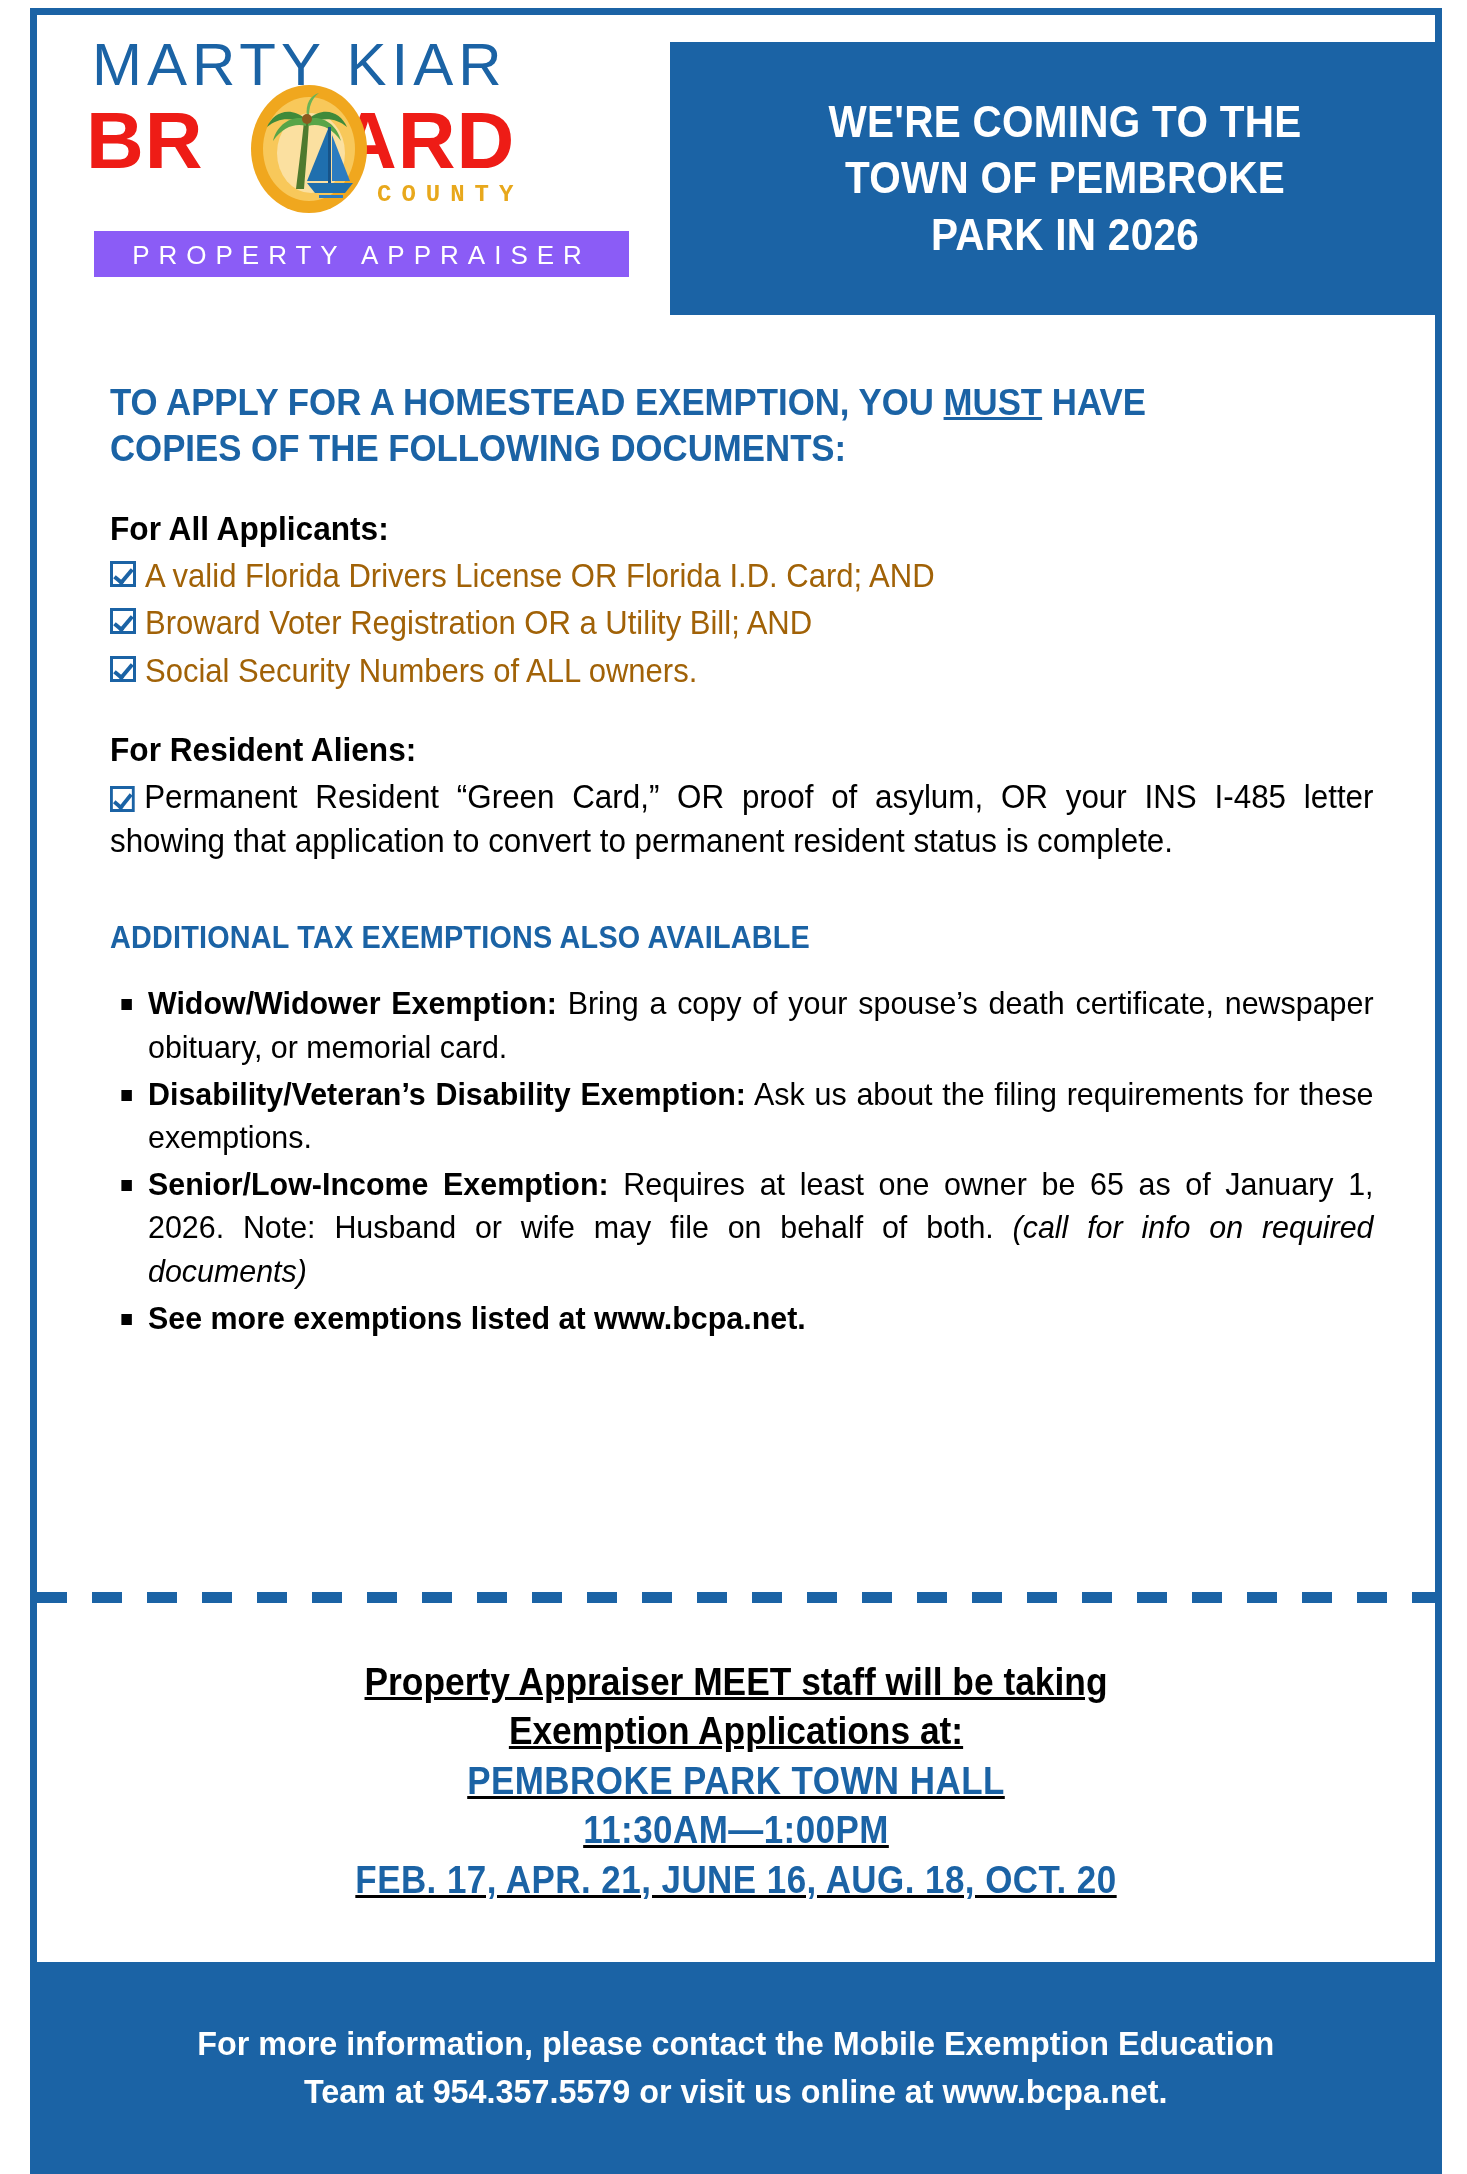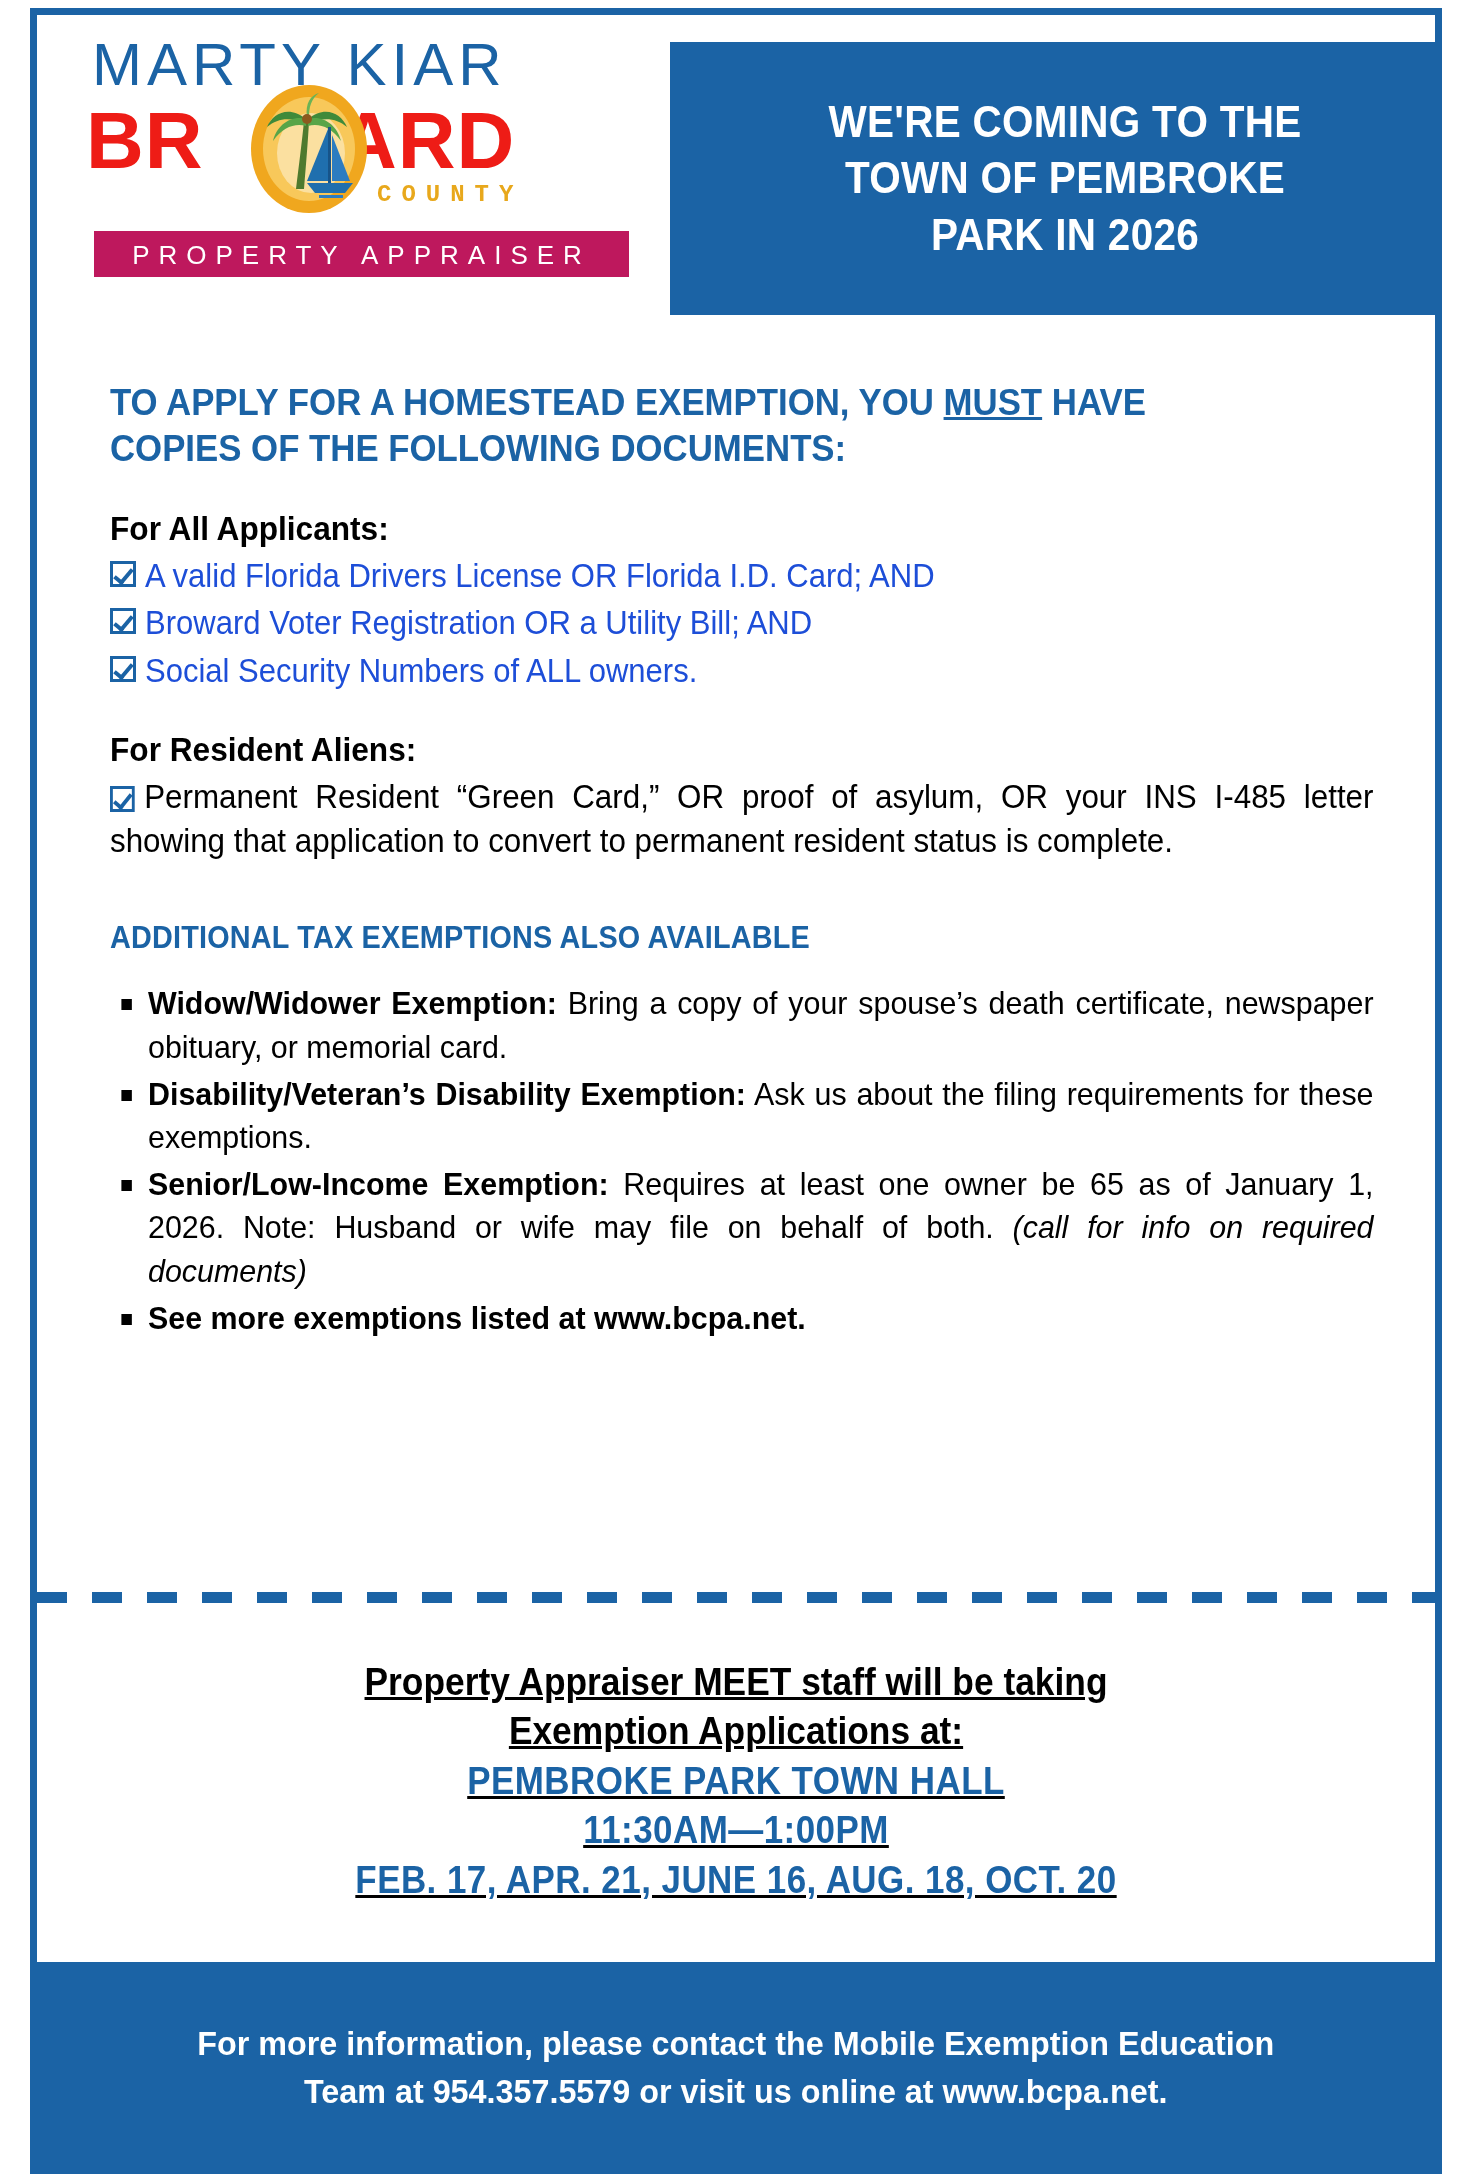"PROPERTY APPRAISER" .logo-bar { background: #be185d -> #8b5cf6 }
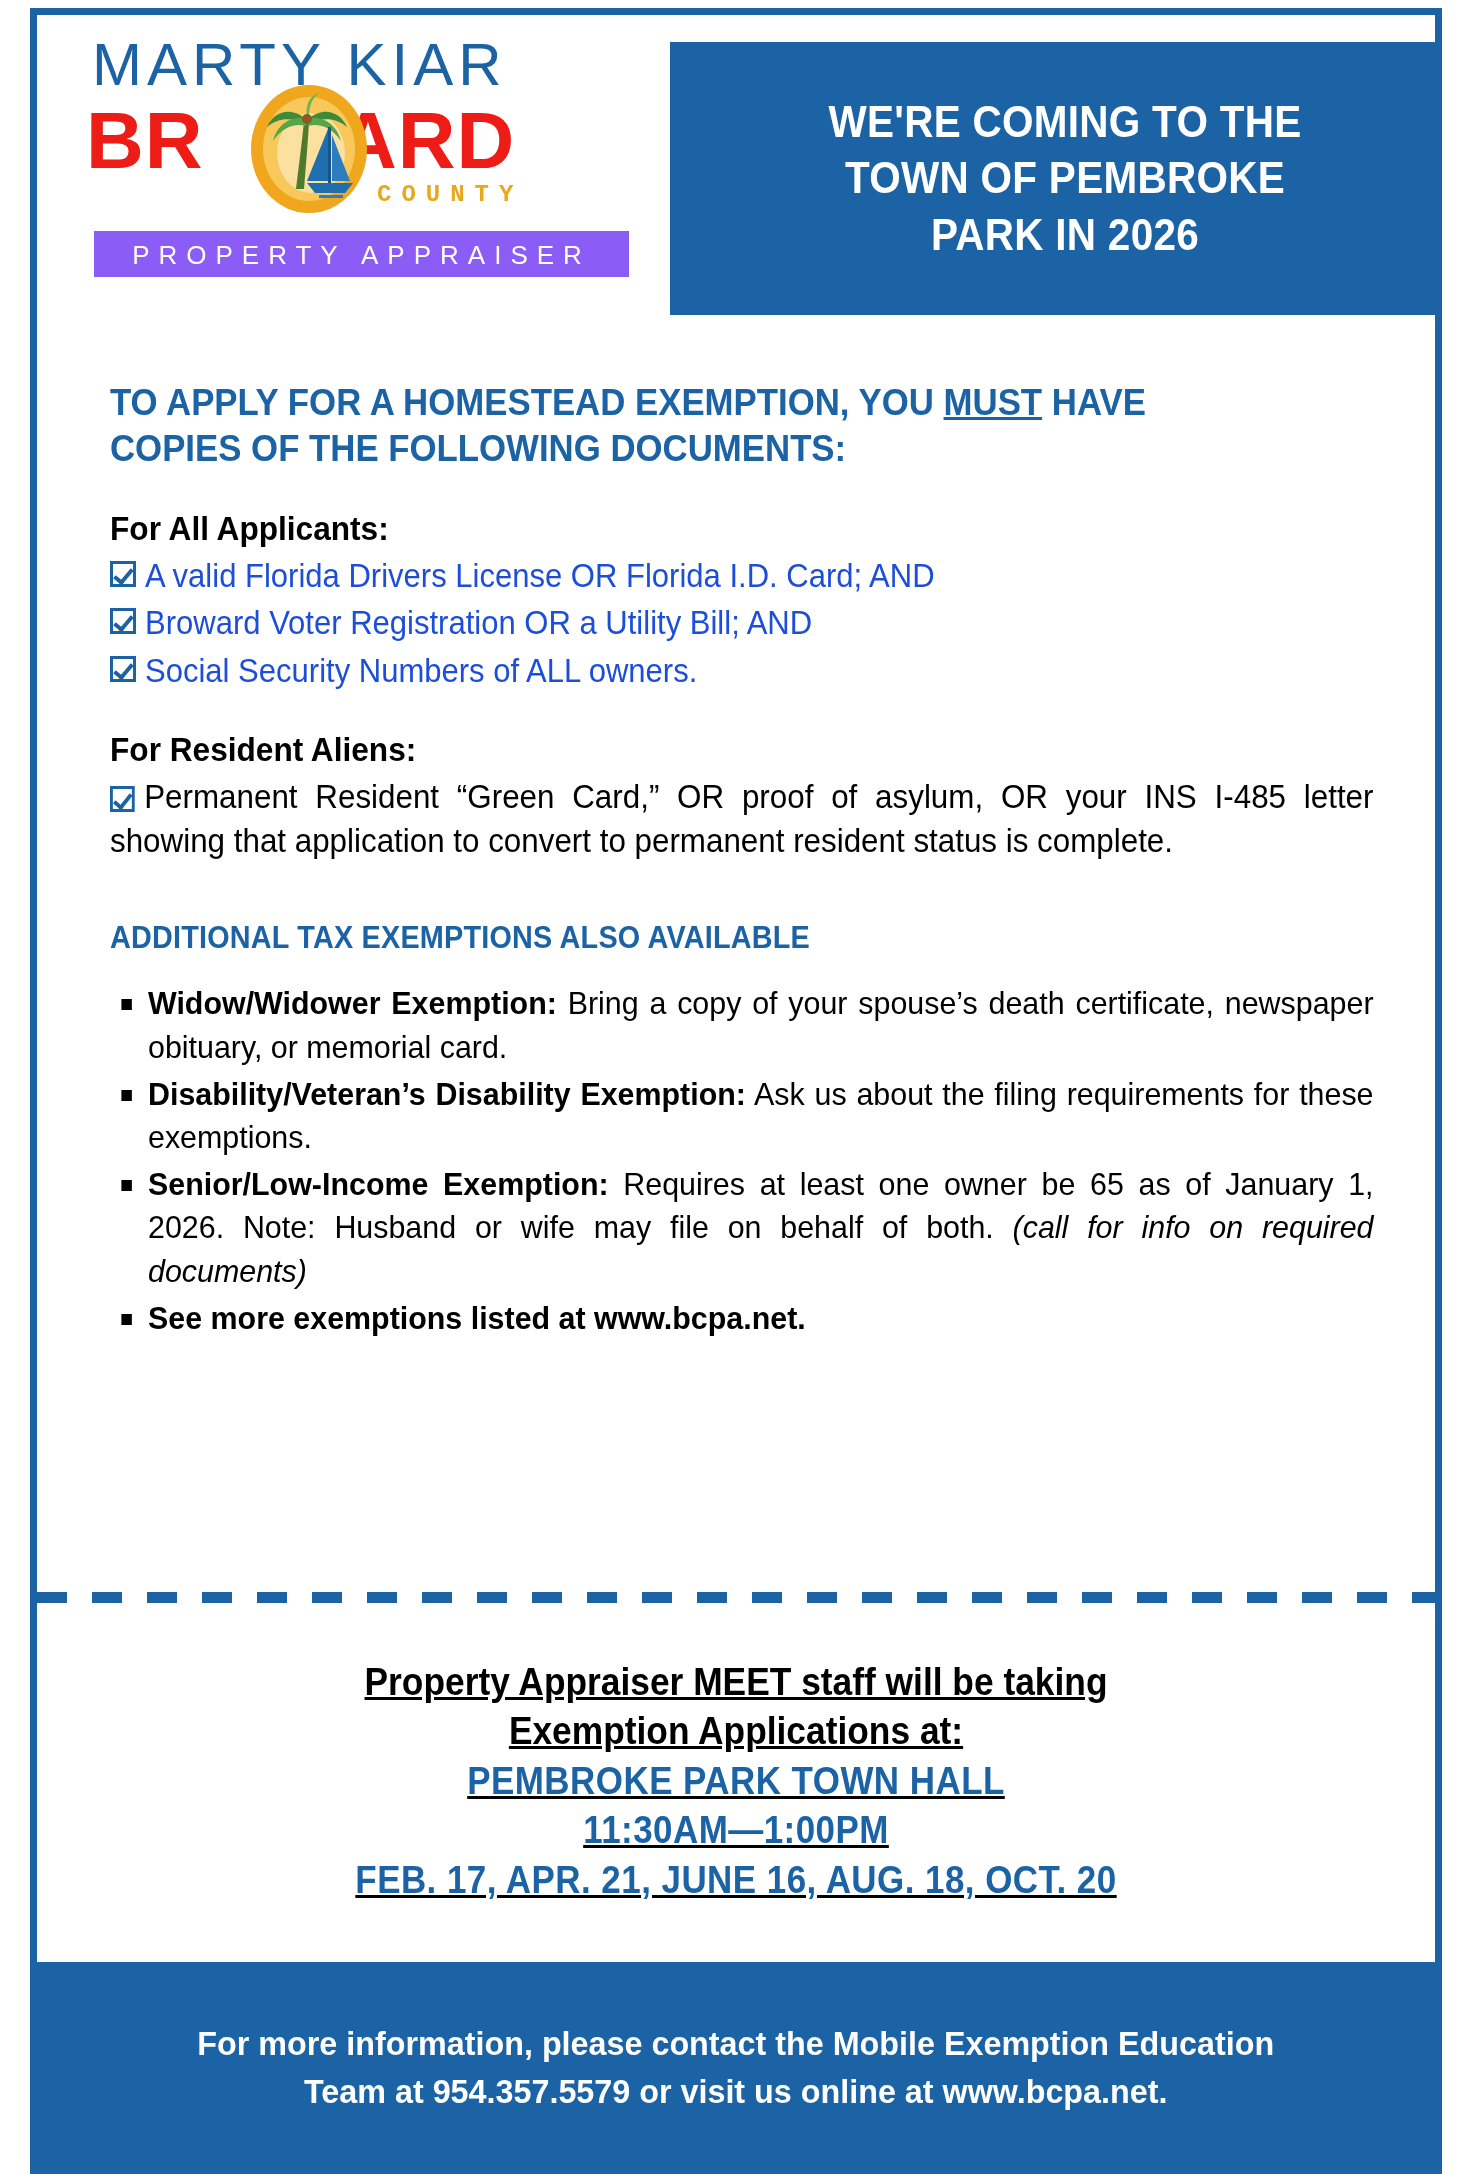"A valid Florida Drivers License" .check-list li { color: #1d4ed8 -> #a16207 }
